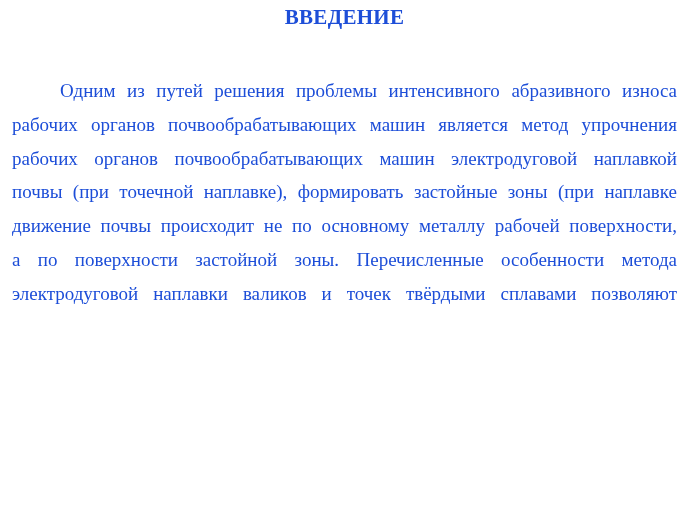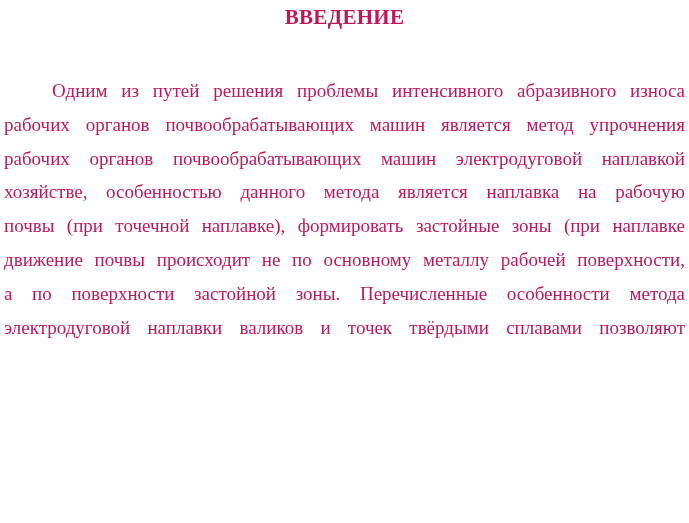"ВВЕДЕНИЕ" .page { color: #be185d -> #1d4ed8 }
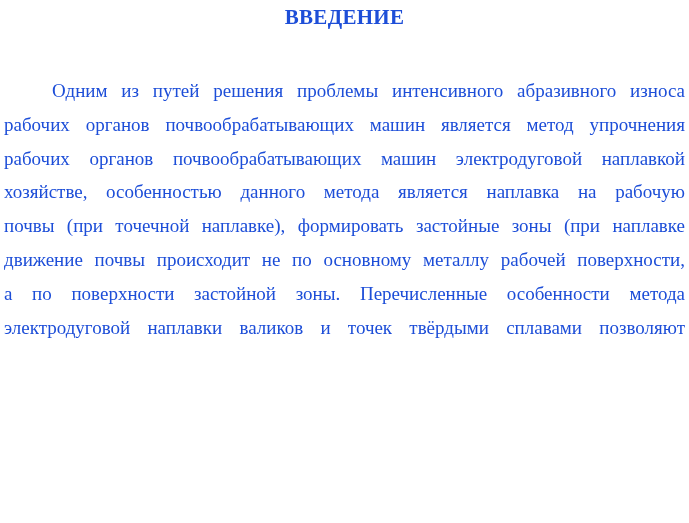"Одним из путей решения проблемы" .paragraph { padding: 0 4px -> 0 12px }
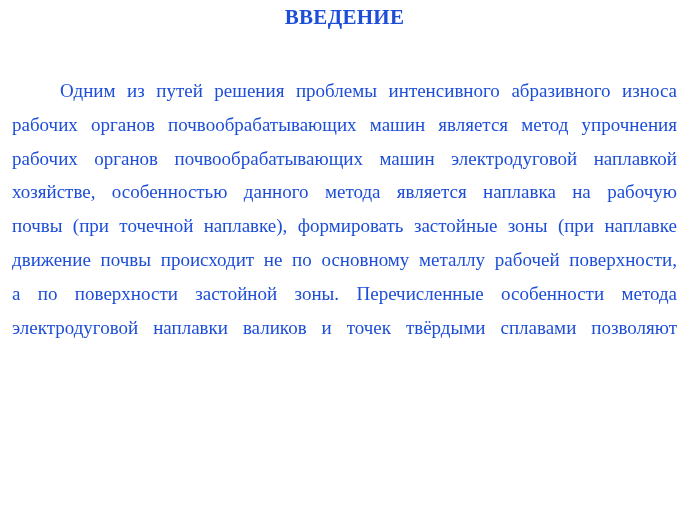"хозяйстве, особенностью данного метода" div.line { html: <div>хозяйстве, особенностью данного метода является наплавка на рабочую</div> -> none }
